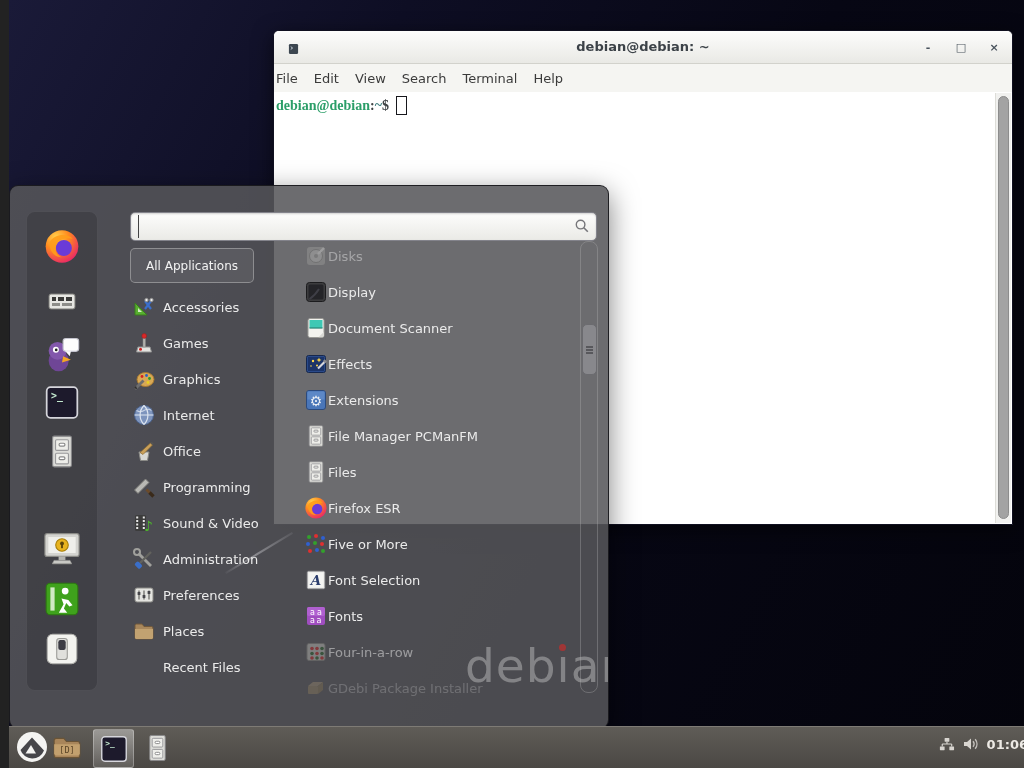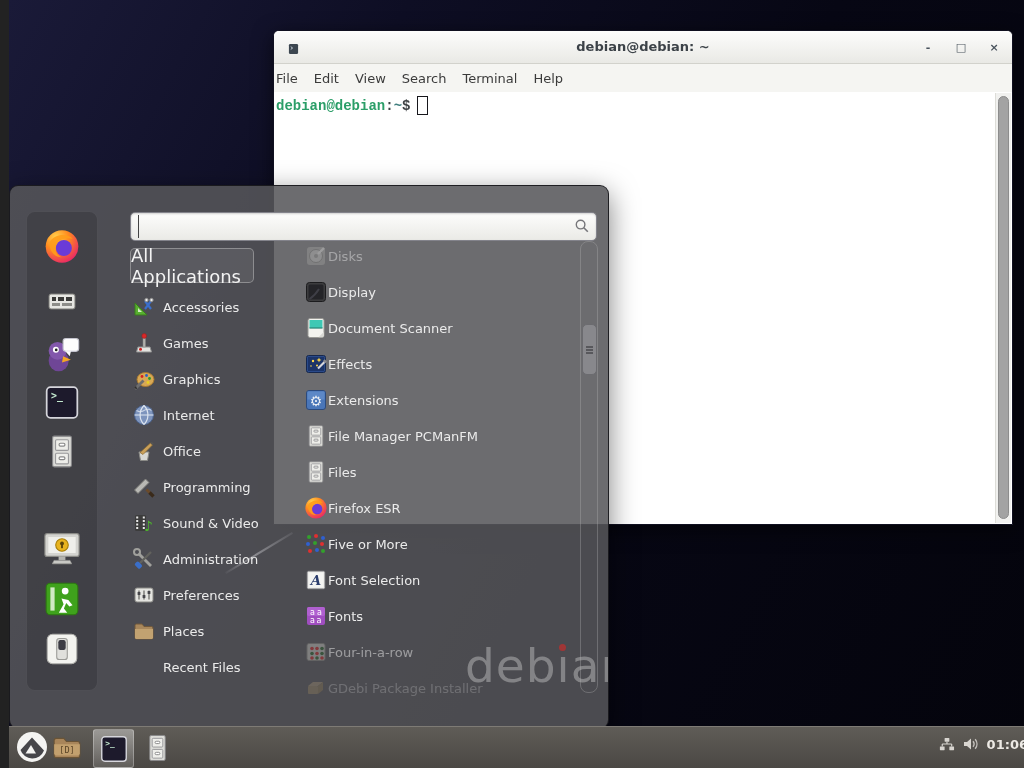"debian@debian" .prompt { font-family: Liberation Mono, monospace -> Liberation Serif, serif }
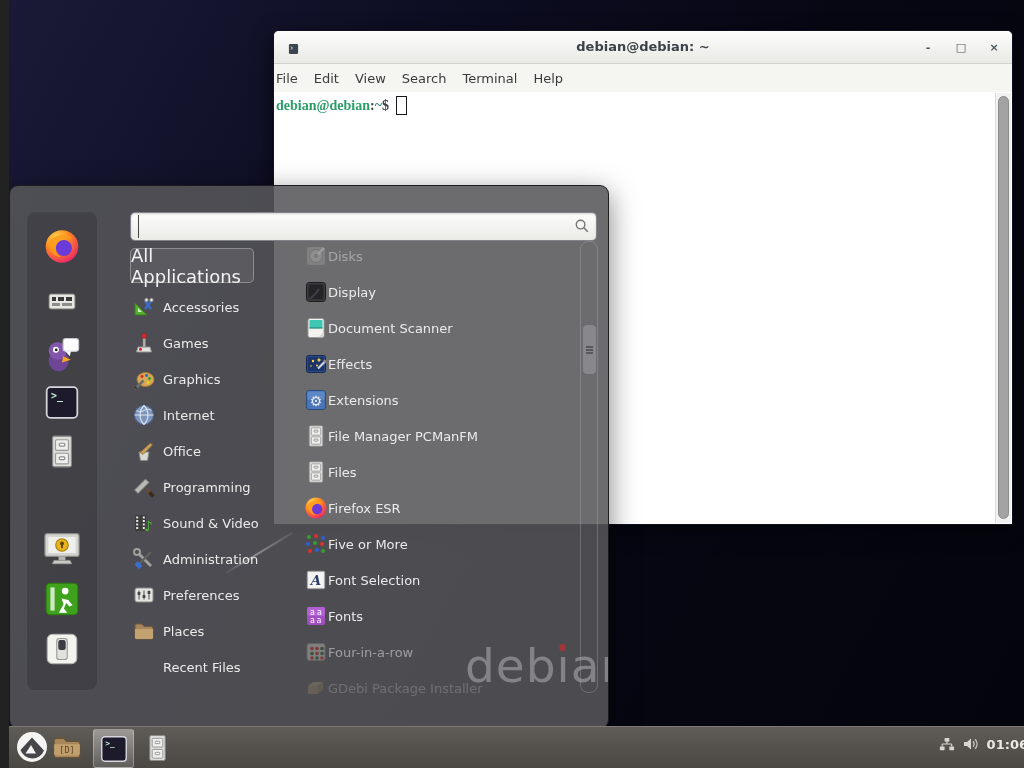"All Applications" .all-apps-btn { font-size: 18px -> 12px }
